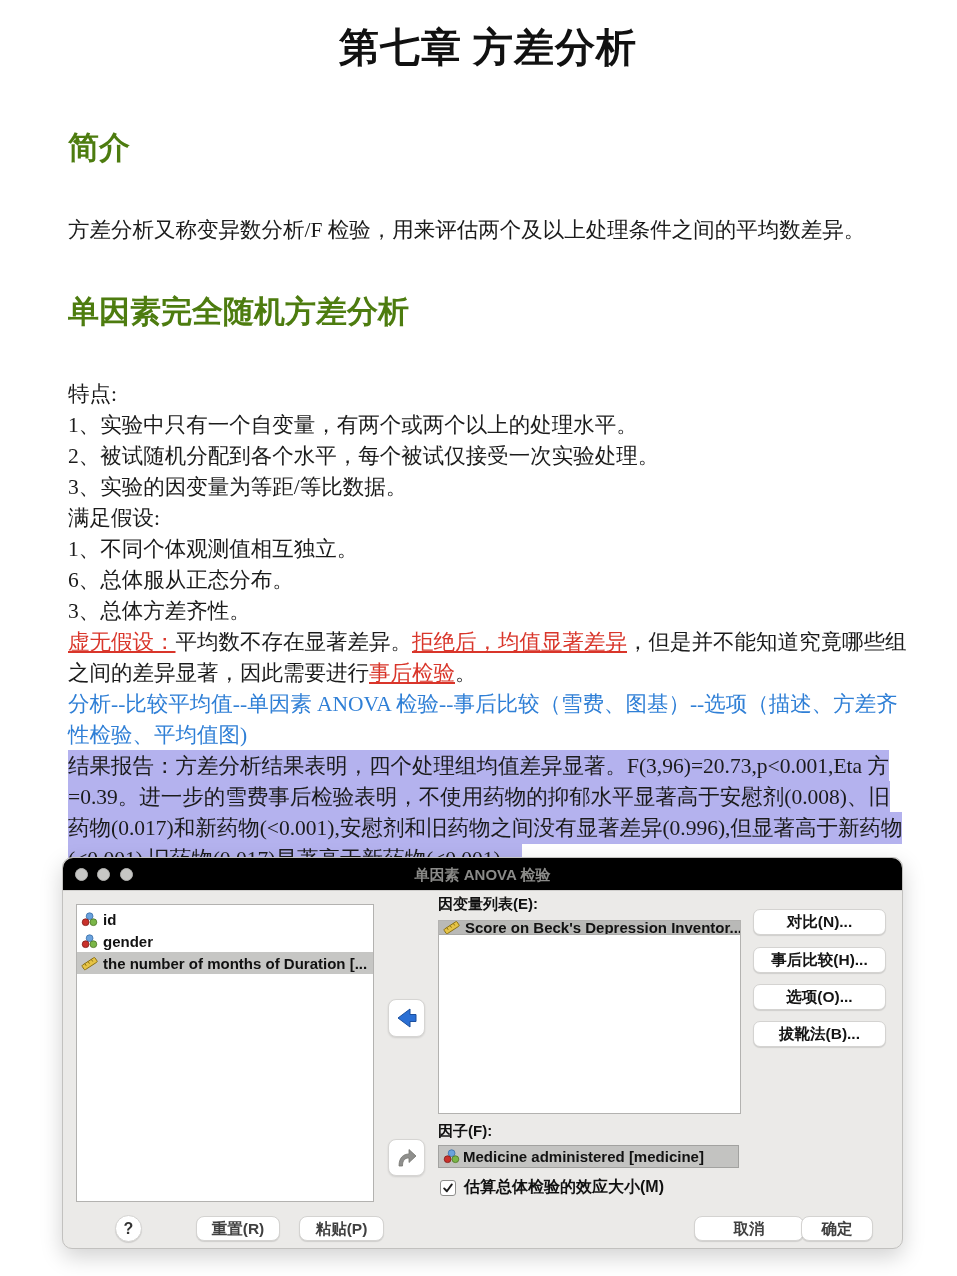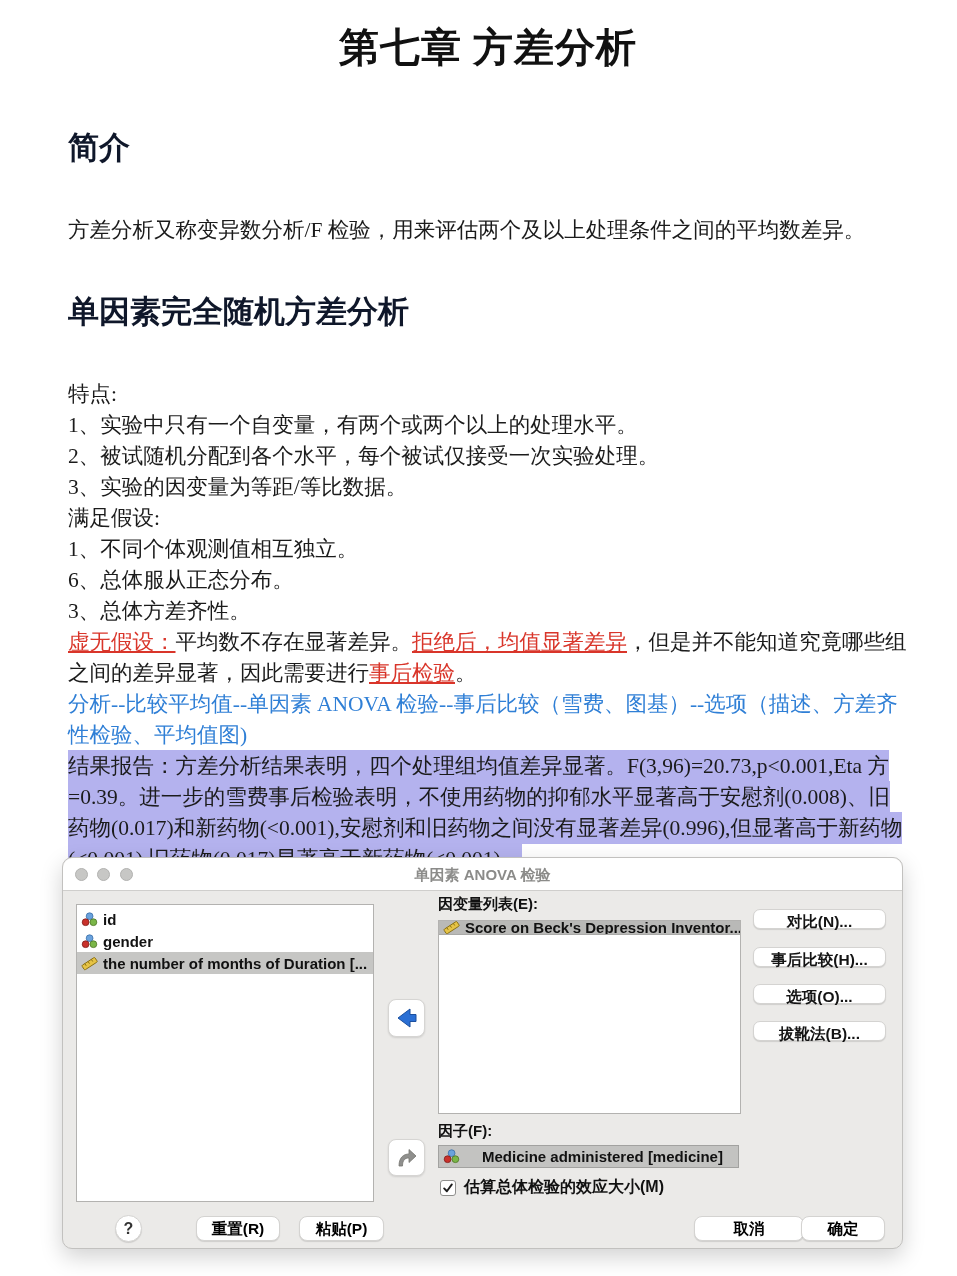"简介" h2.sec { color: #0f172a -> #4d7c0f }
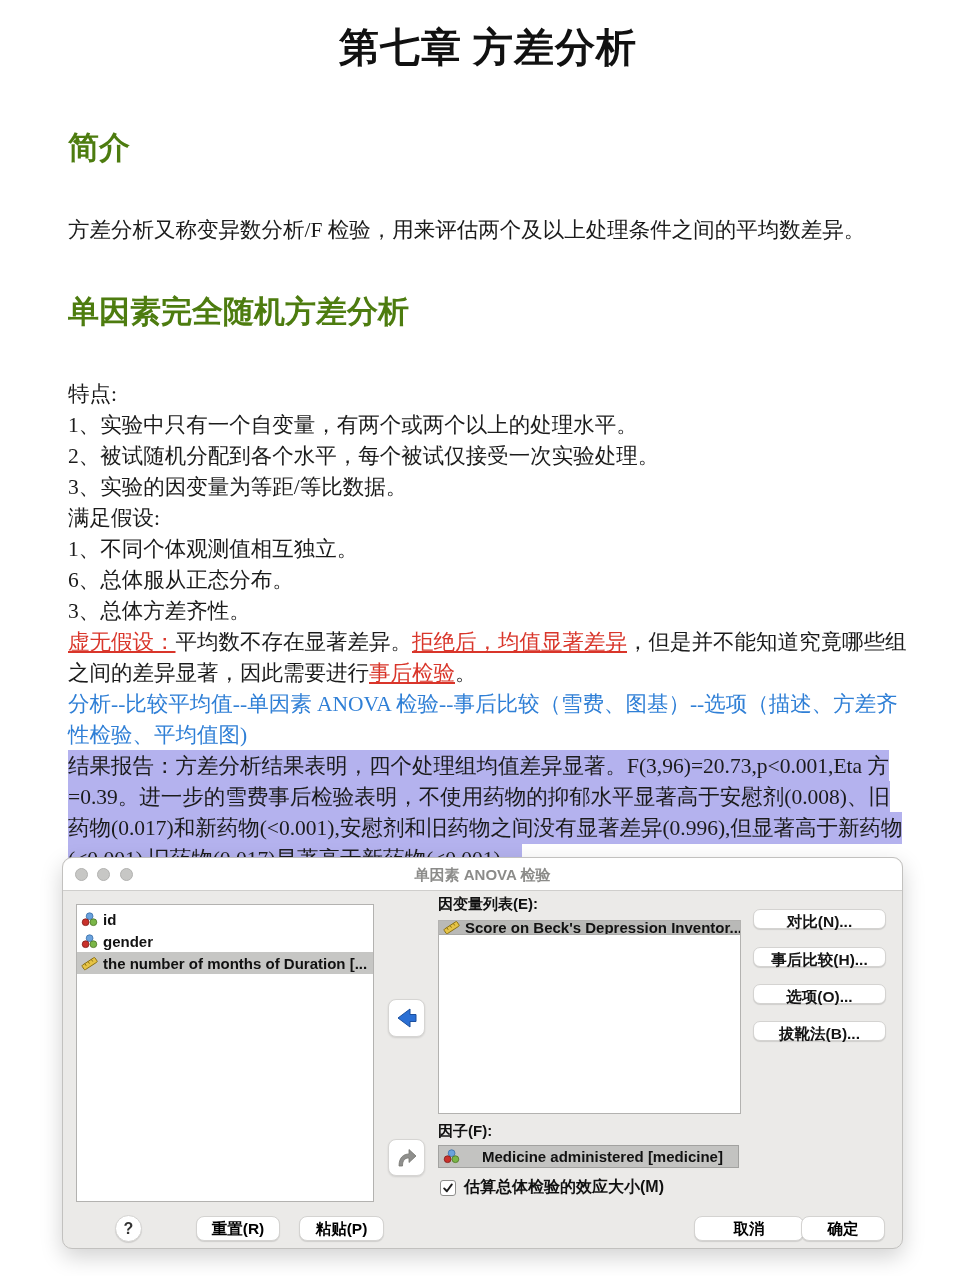"单因素 ANOVA 检验" .titlebar { background: #ffffff -> #000000 }
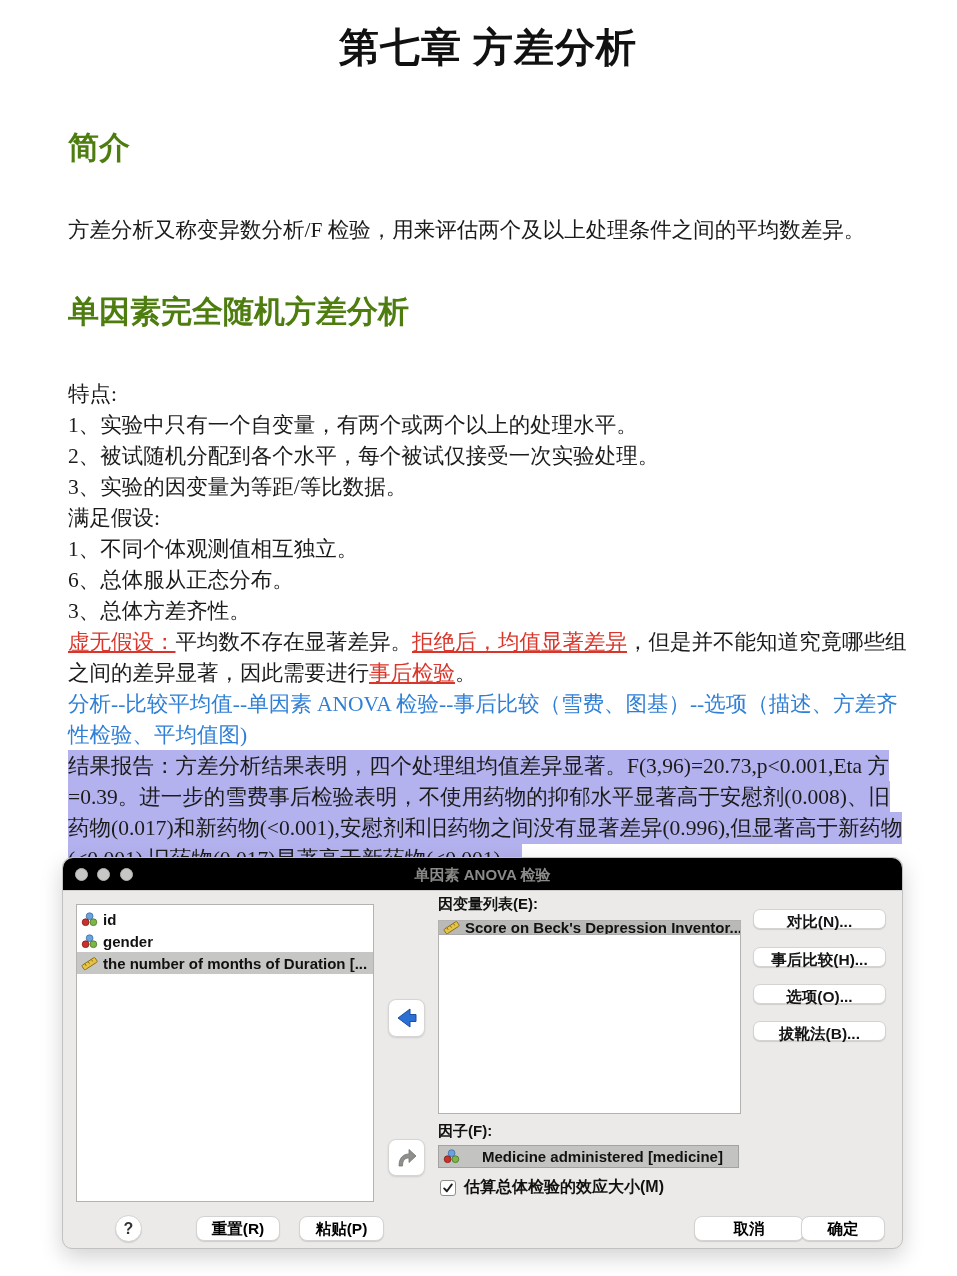"对比(N)..." .sidebtn { height: 20px -> 26px }
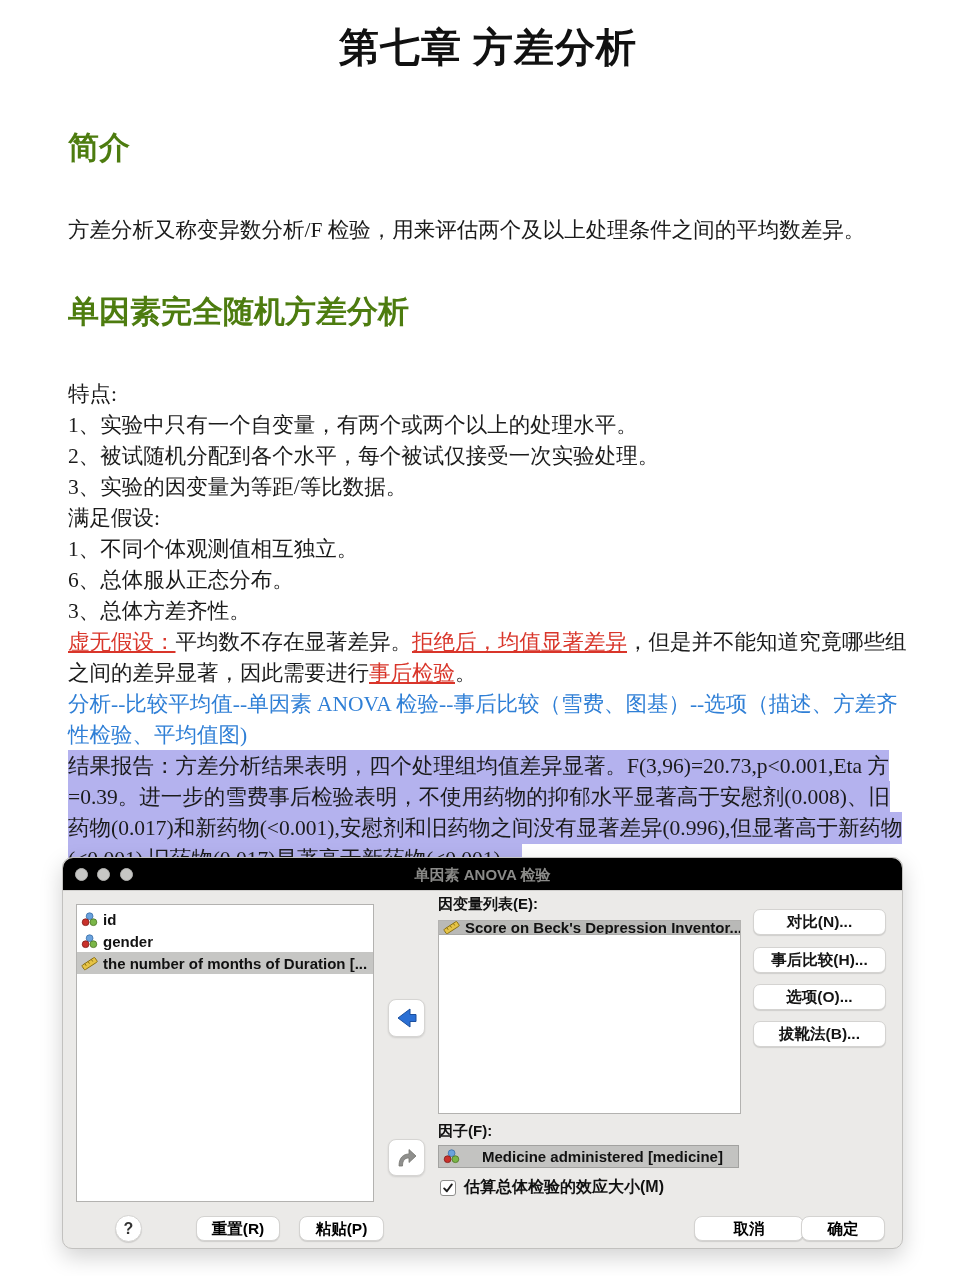"Medicine administered [medicine]" .factorfield { gap: 22px -> 3px }
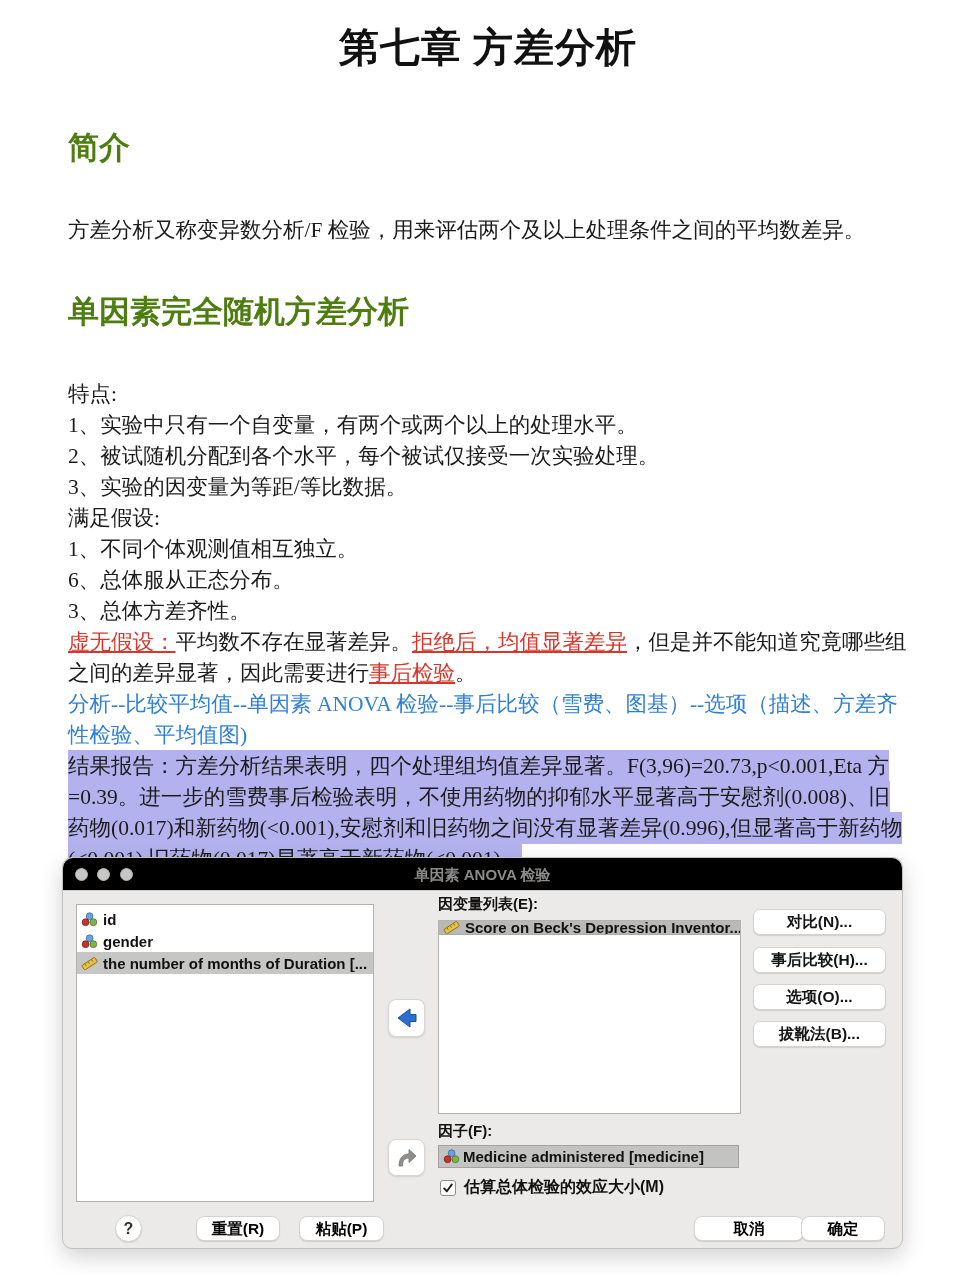"重置(R)" .btn { color: #000000 -> #404040 }
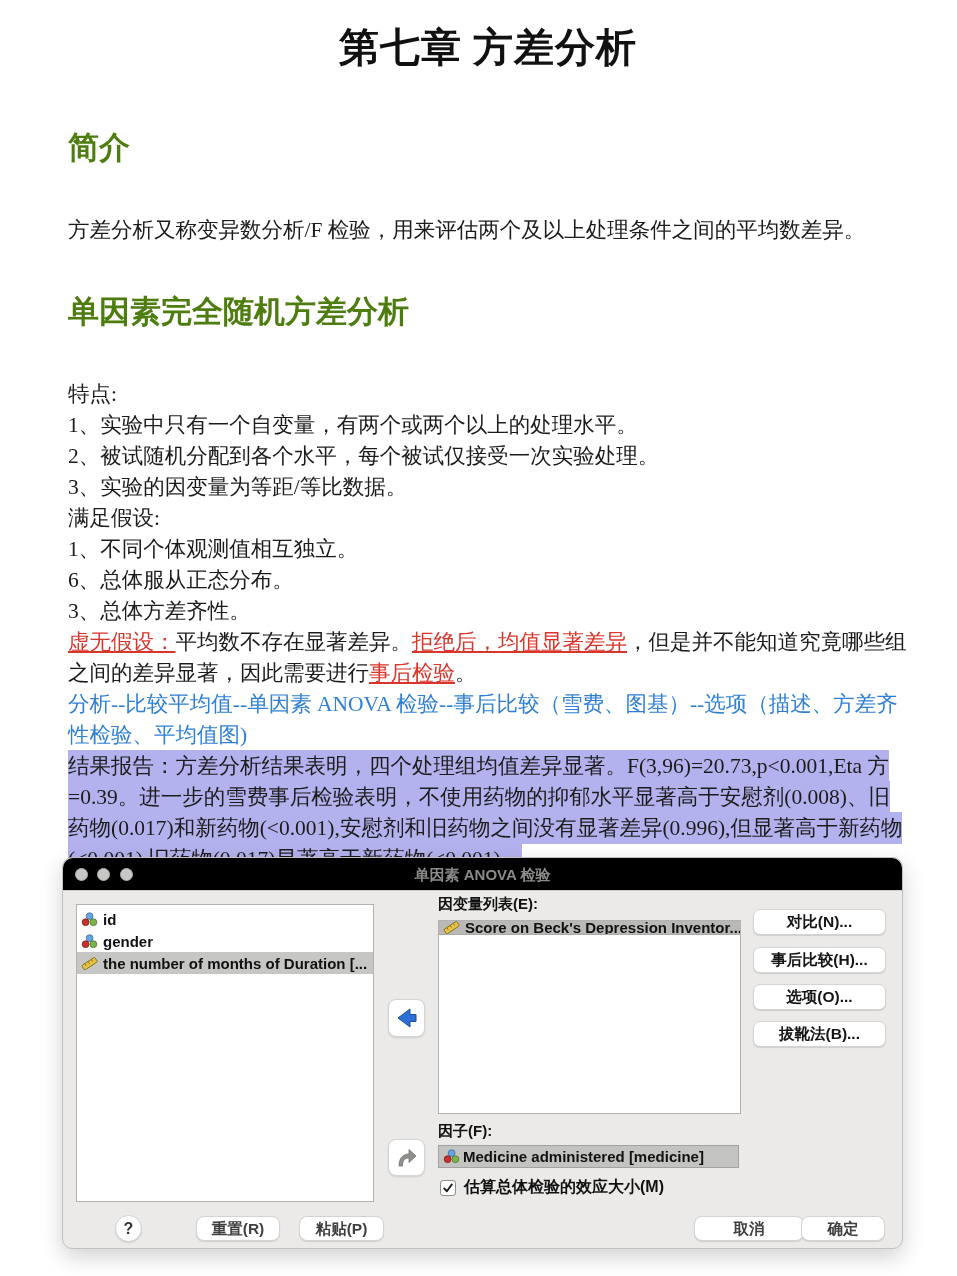"确定" .okbtn { width: 84px -> 72px }
